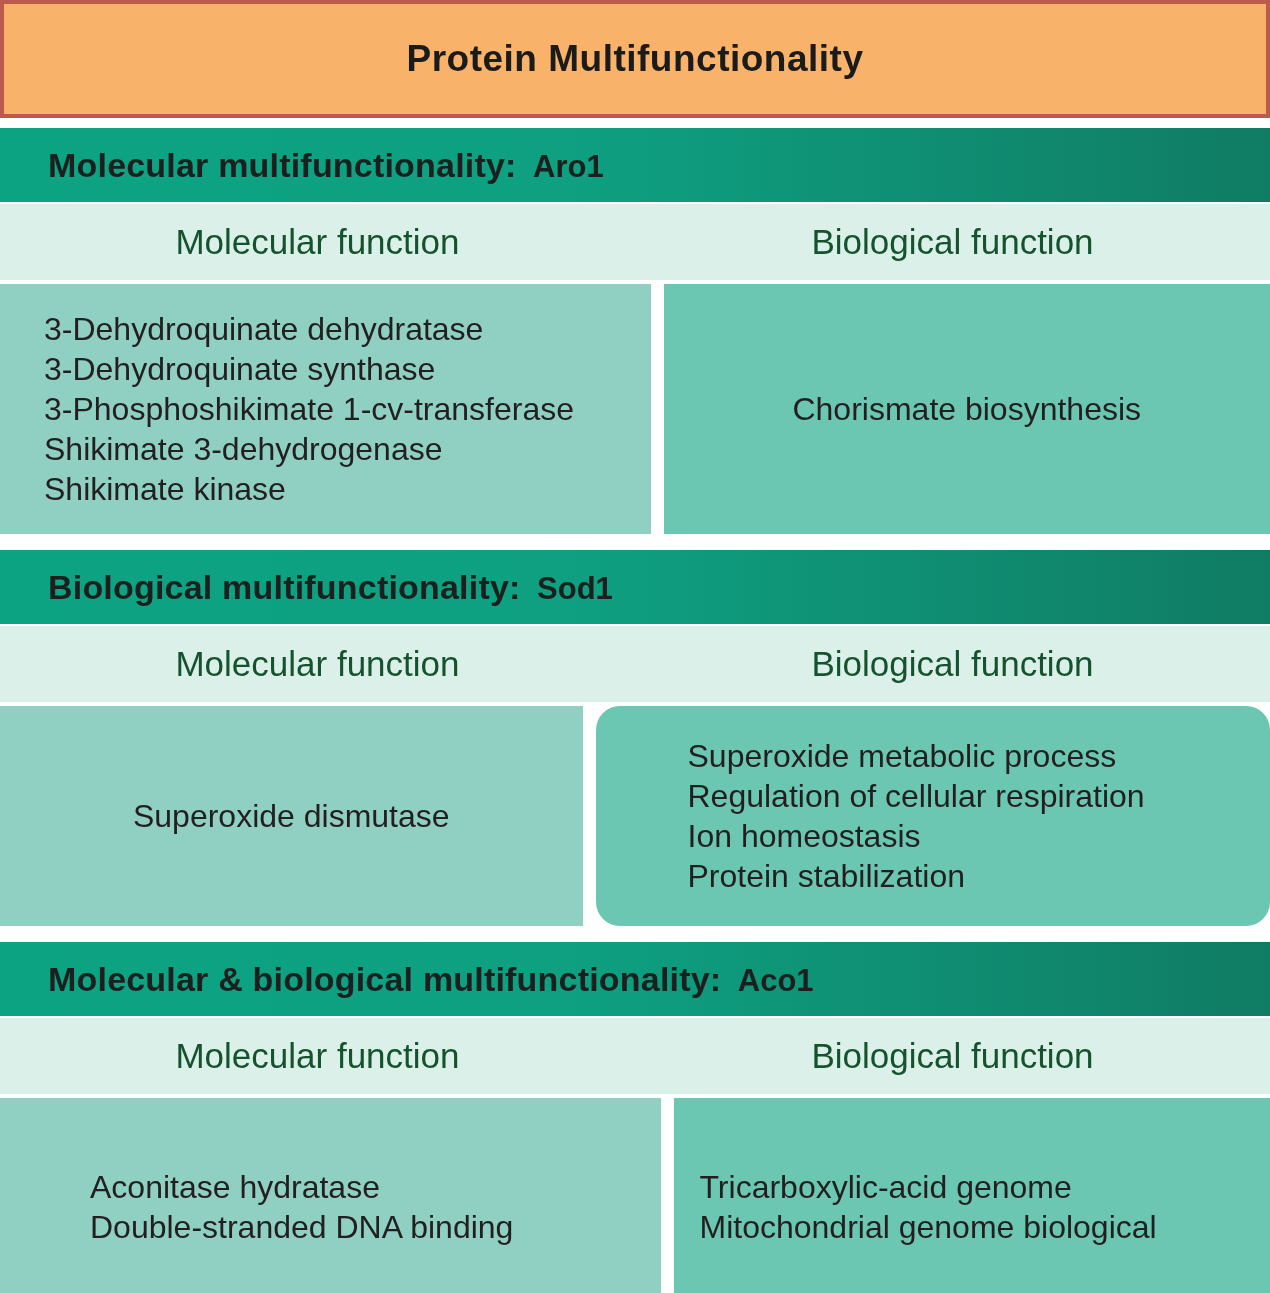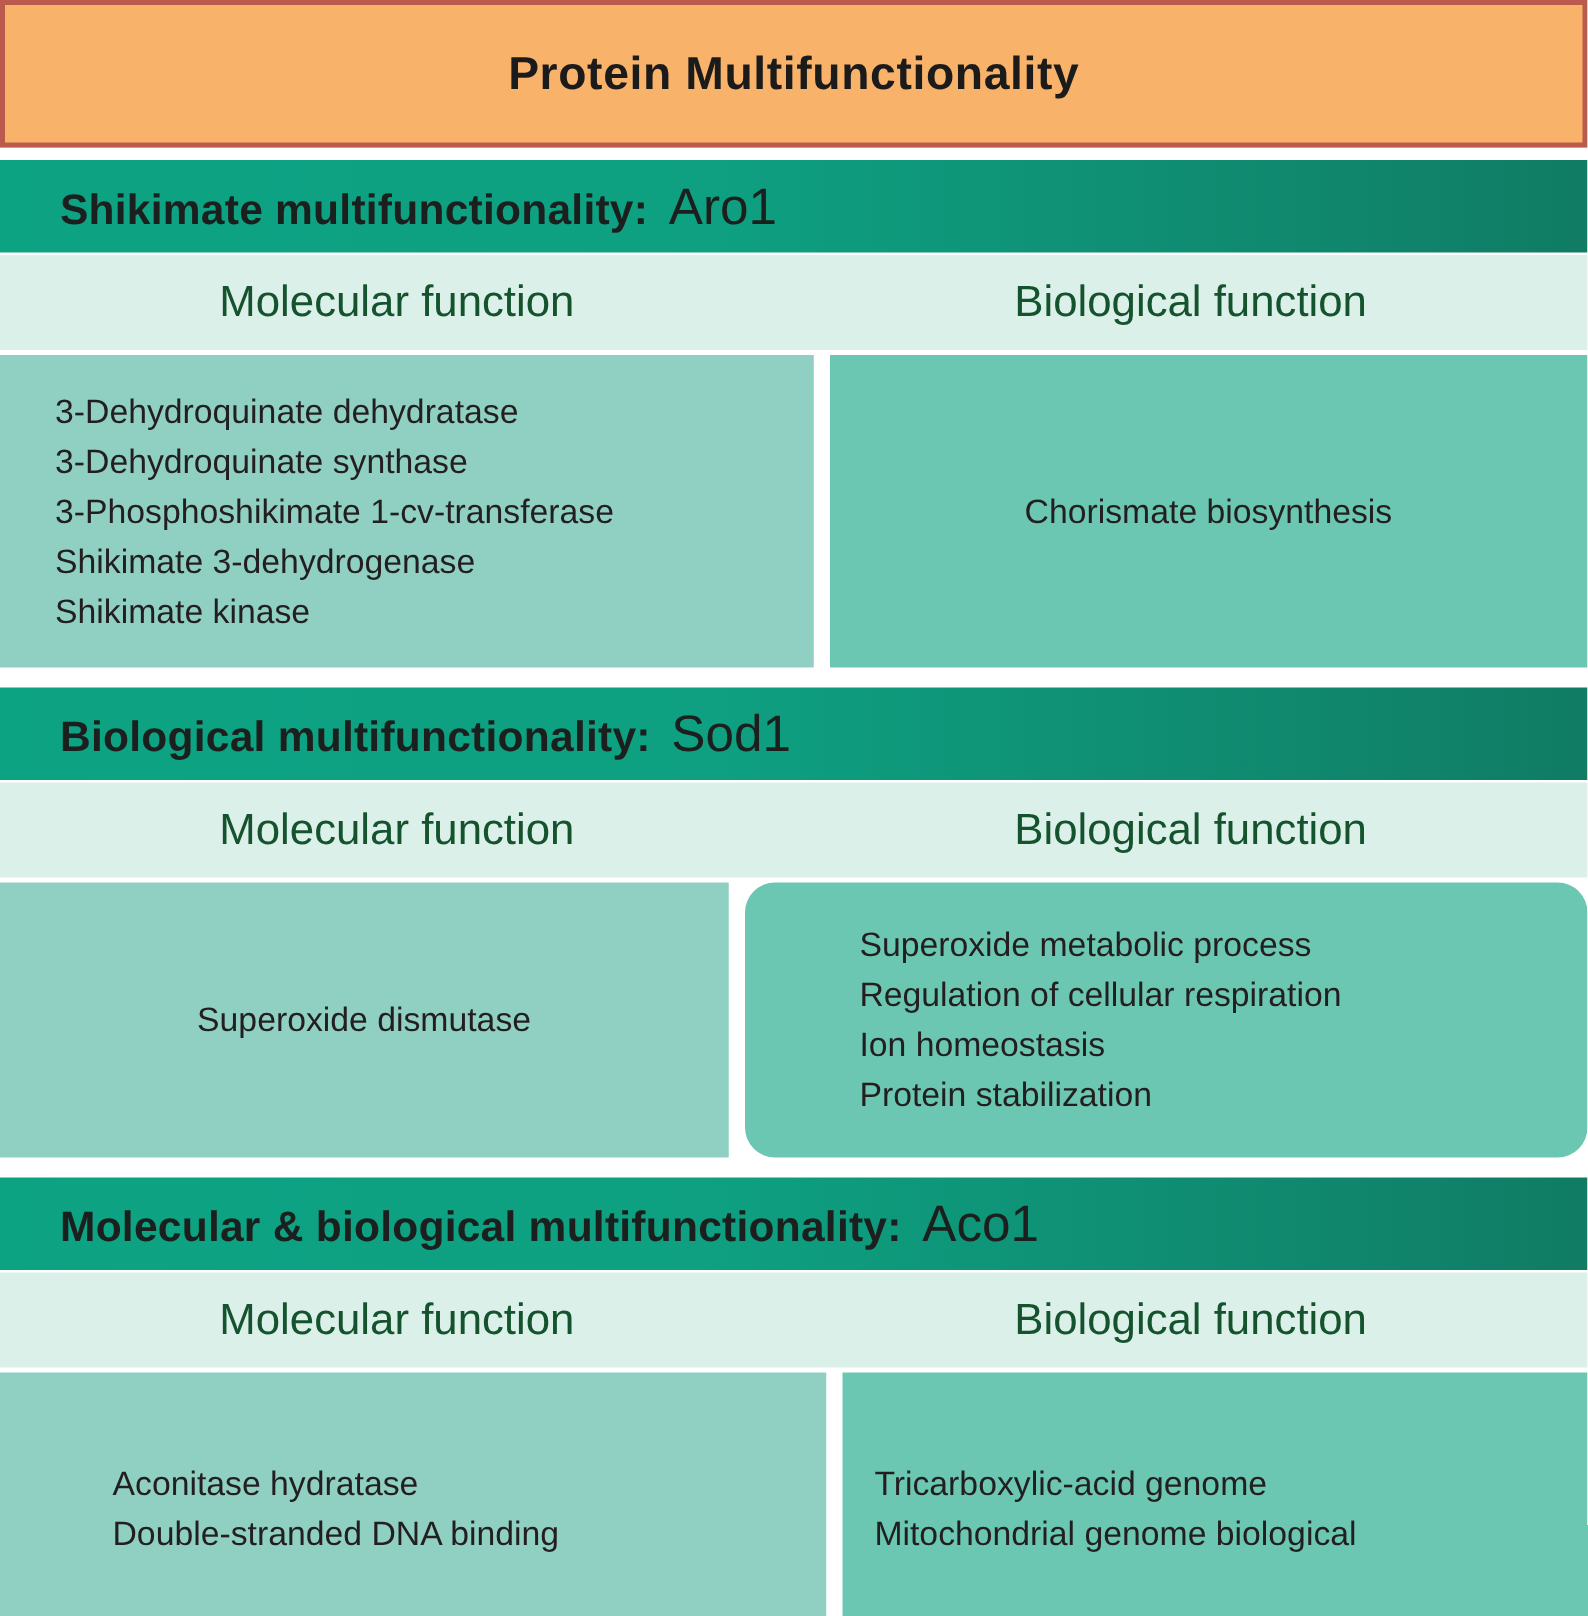"Shikimate multifunctionality:" span.bar-label { text: Shikimate -> Molecular }
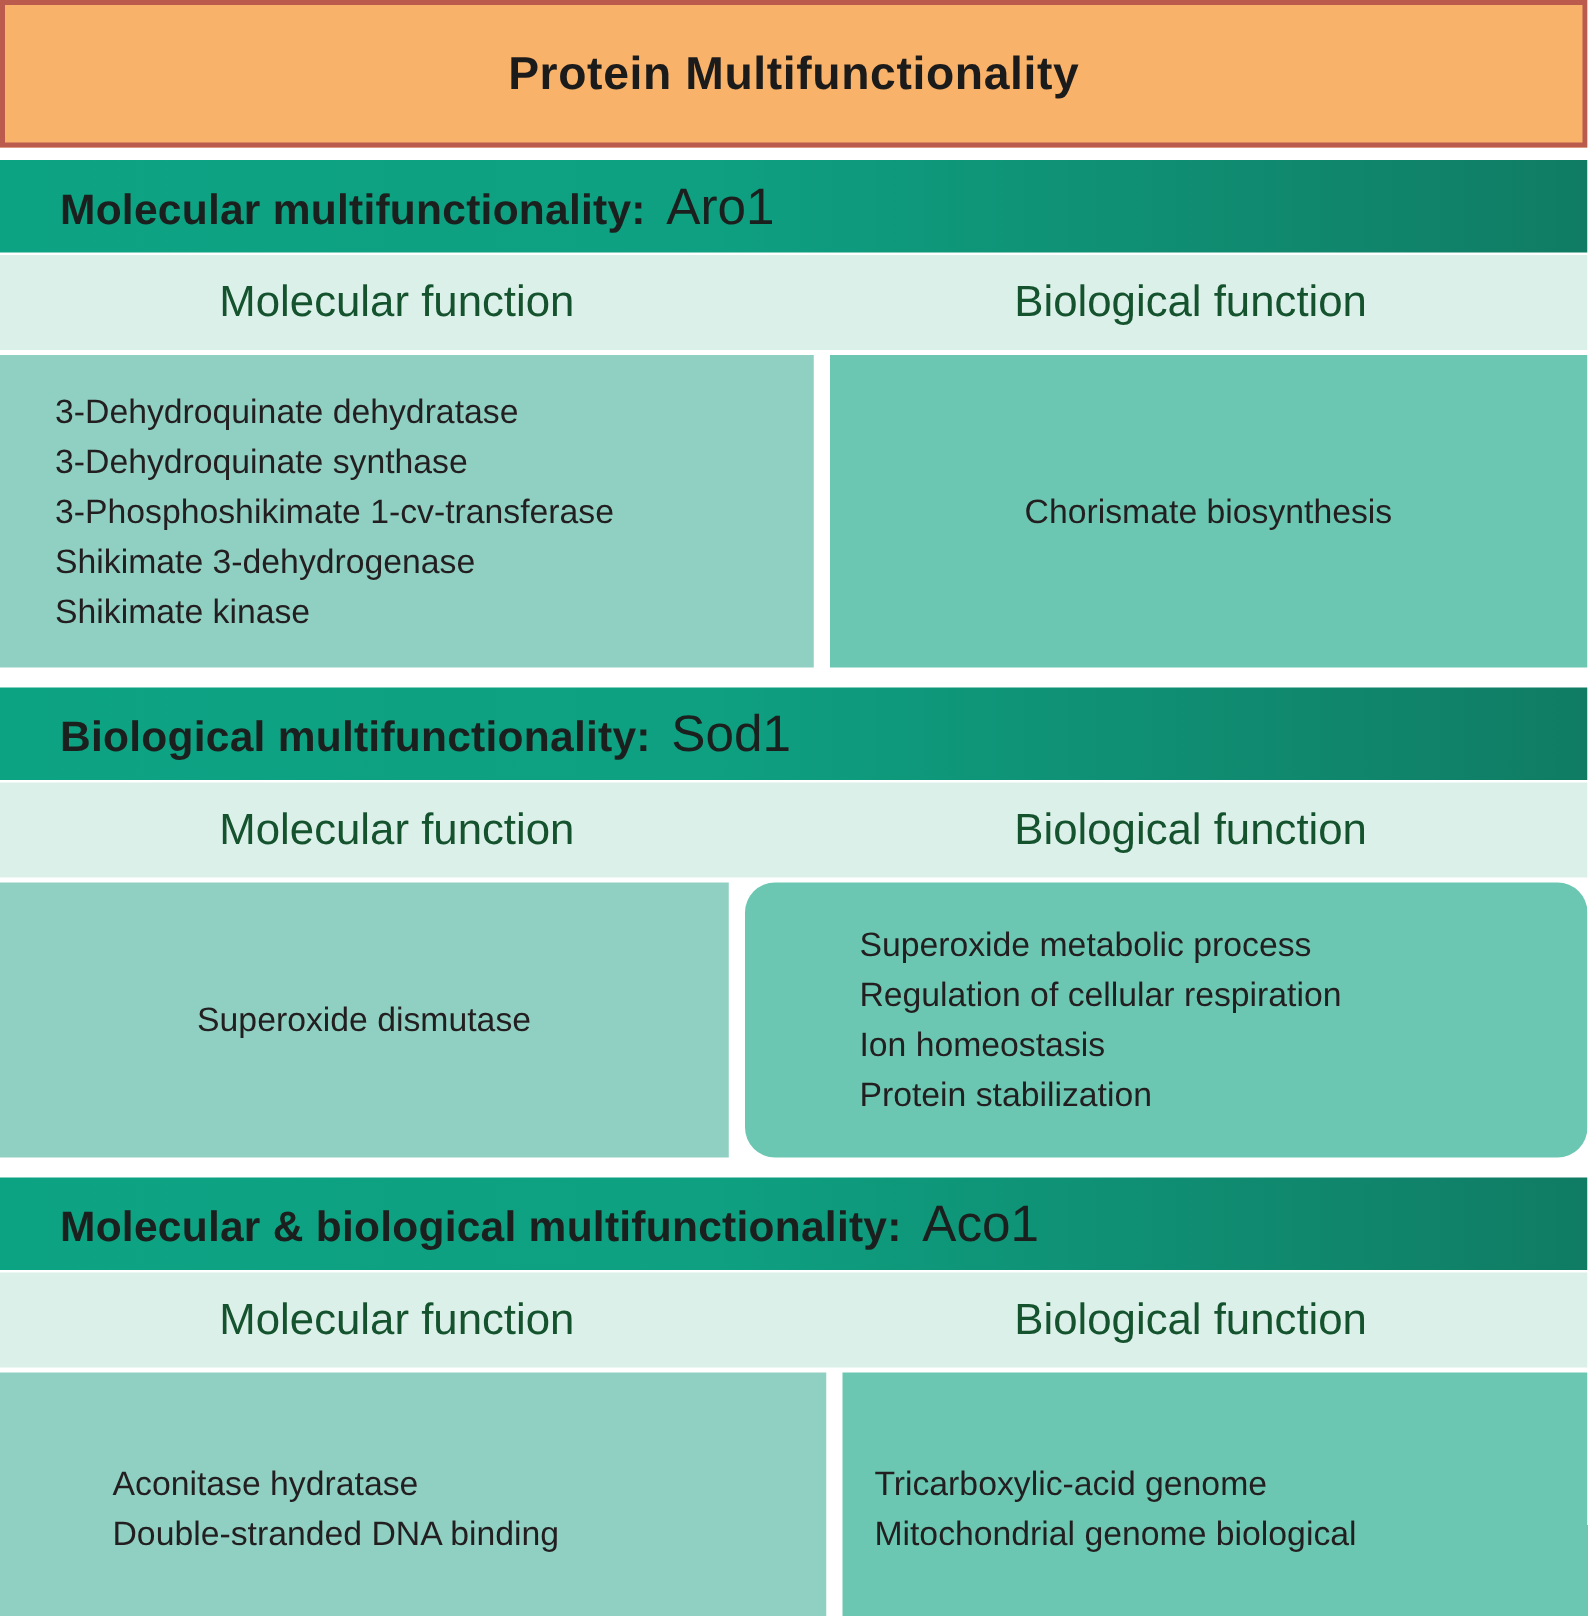"Aro1" .bar-protein { font-size: 41px -> 31px; font-weight: 400 -> 700 }
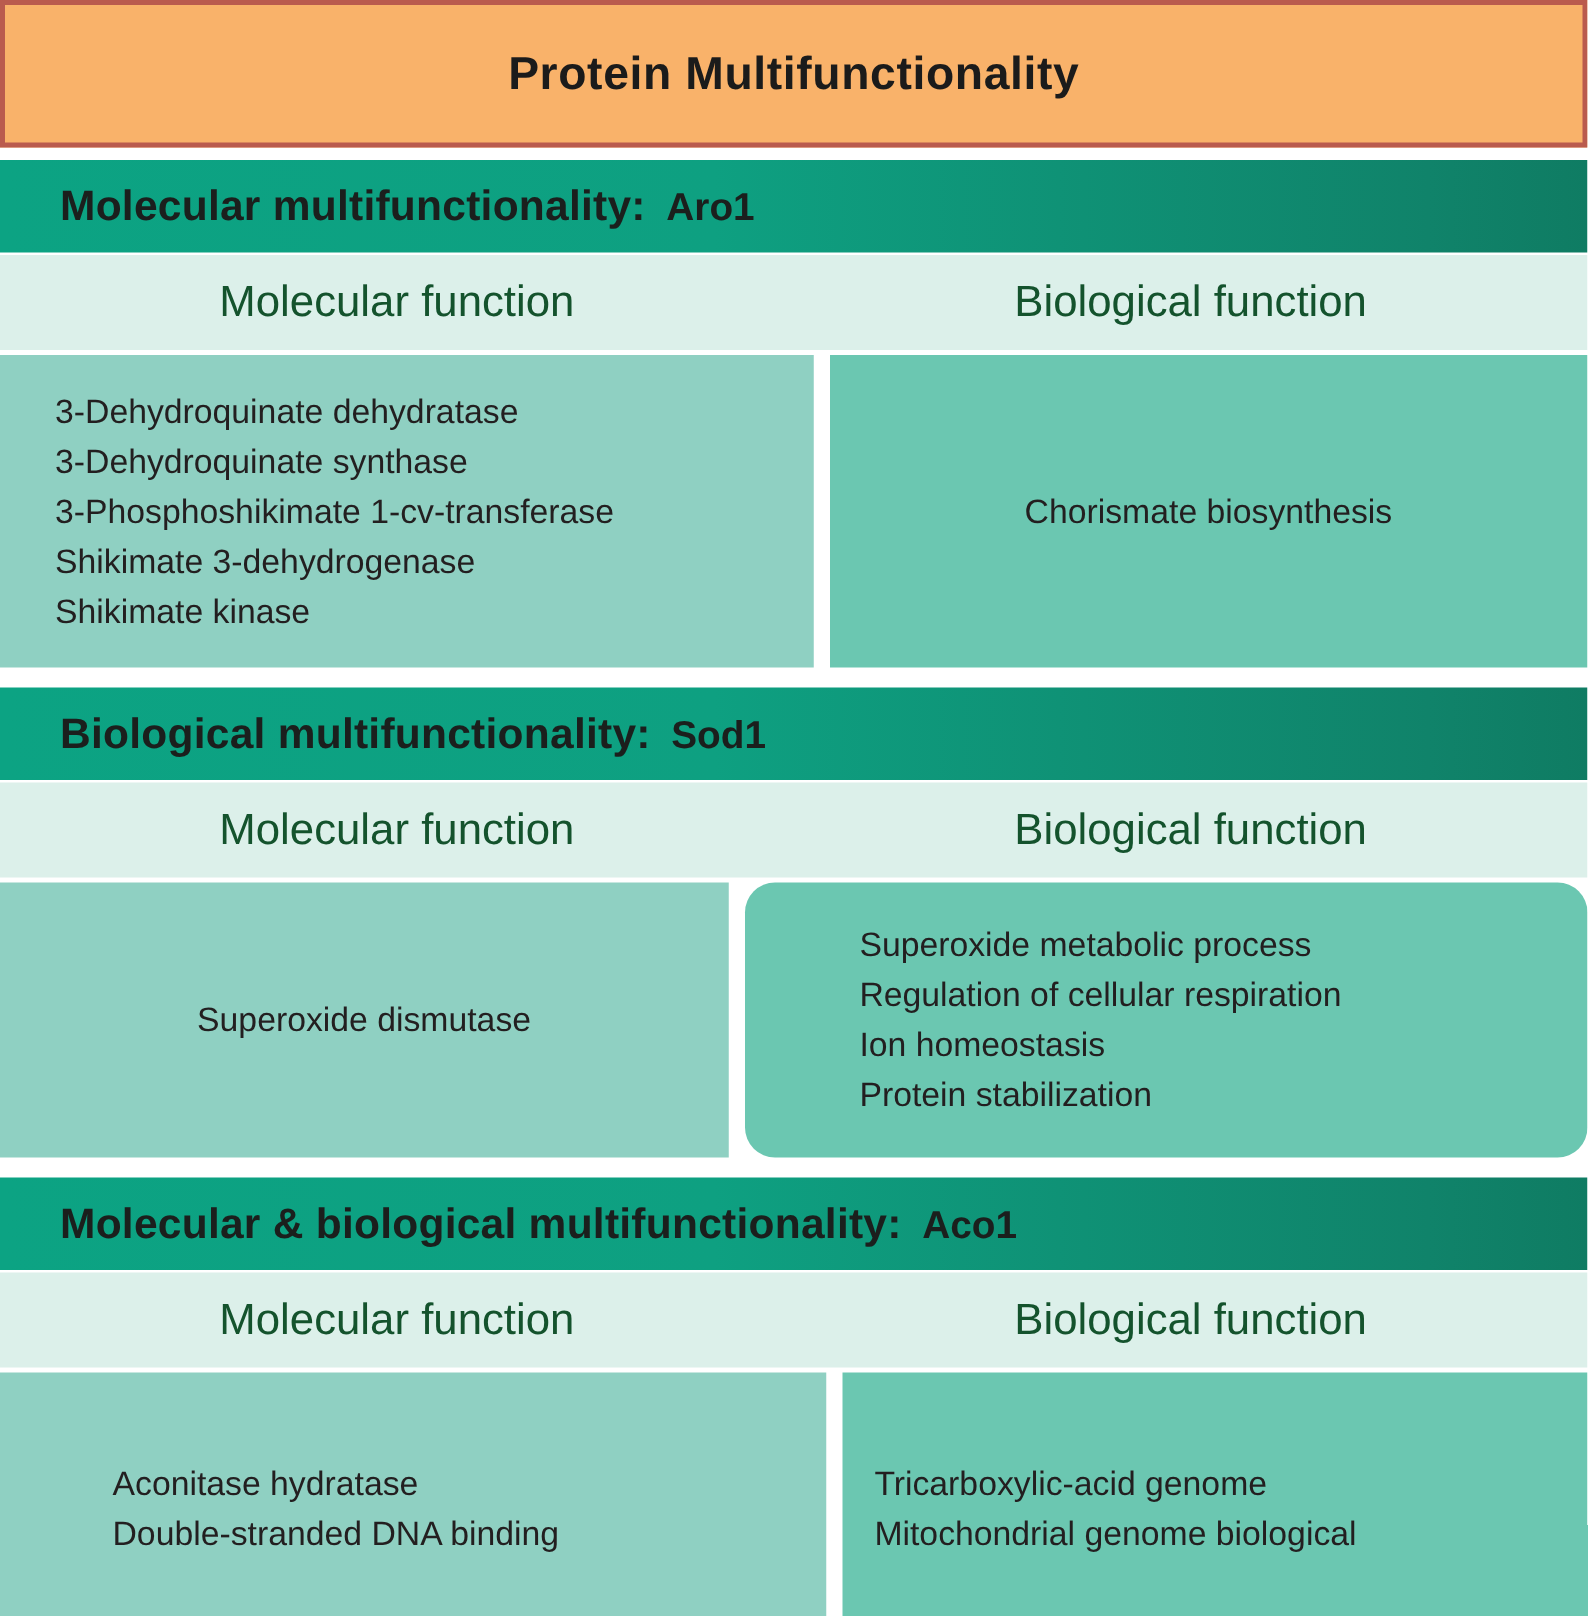"3-Dehydroquinate dehydratase" .cell { font-size: 27px -> 32px }
